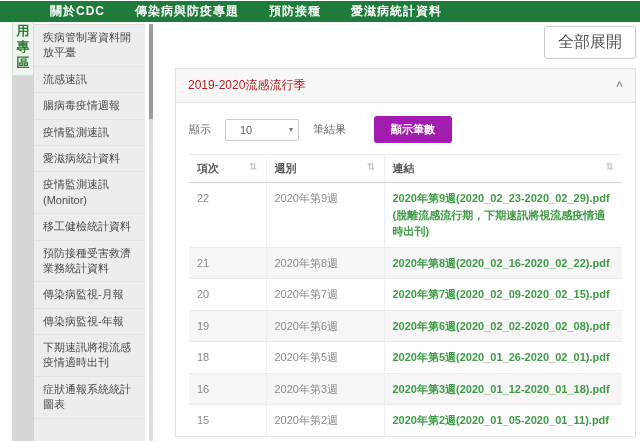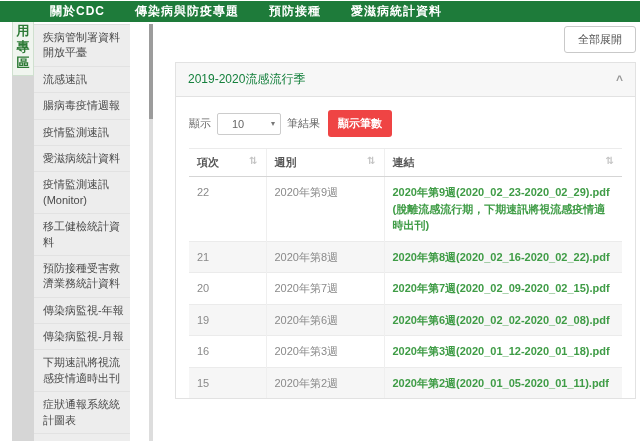"疾病管制署資料開放平臺" .sidebar { width: 96px -> 111px }
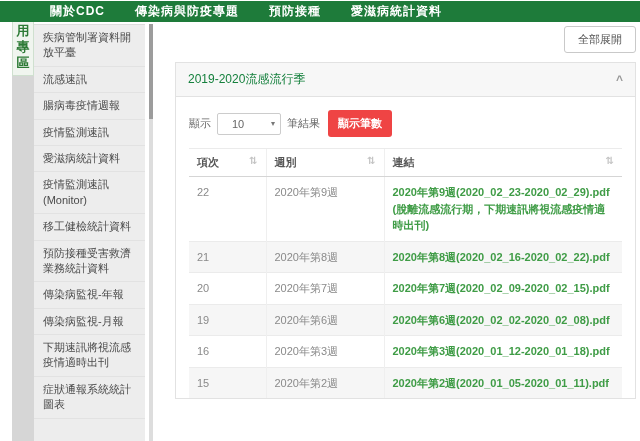"全部展開" .btn-outline { font-size: 11px -> 16px }
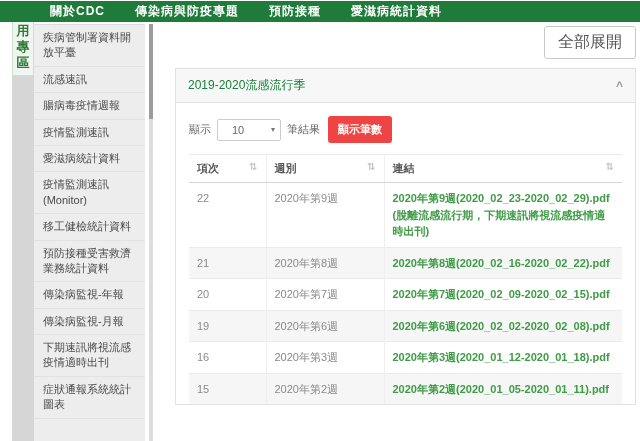"2019-2020流感流行季" .acc-title { color: #15803d -> #b91c1c }
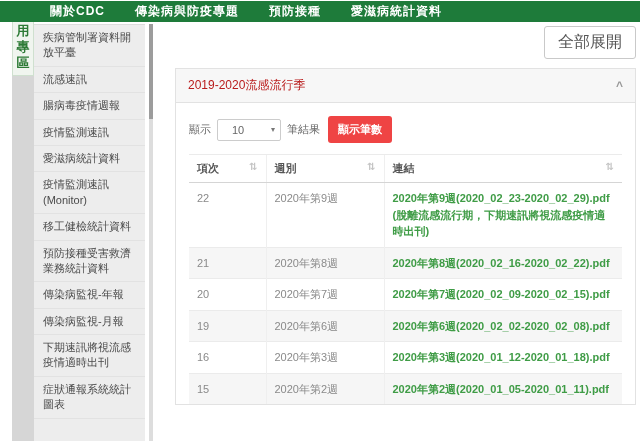"顯示" .length-row { gap: 6px -> 14px }
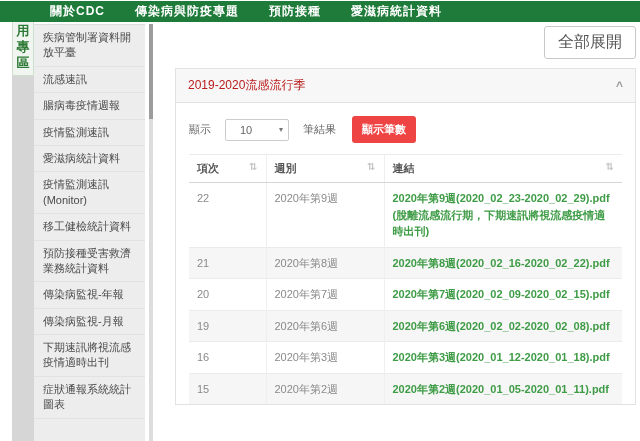"10" .select-box { width: 64px -> 74px }
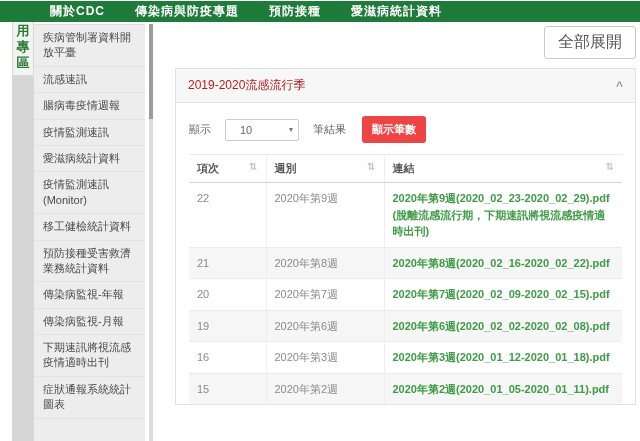"顯示筆數" .btn-green { background: #ef4444 -> #a21caf; margin-left: 2px -> 14px; padding: 6px 10px -> 6px 17px }
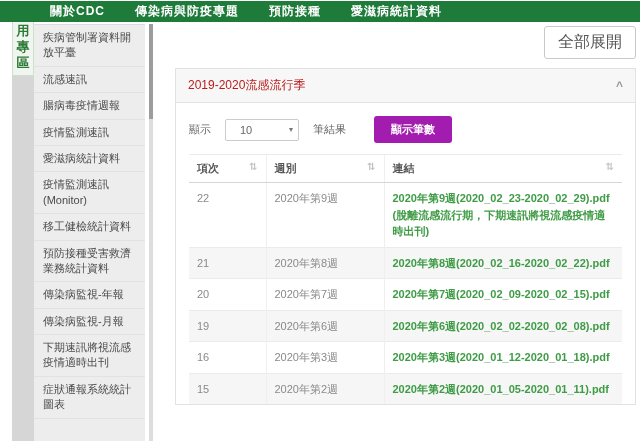"傳染病監視-年報" div.side-item { order: before "傳染病監視-月報" -> after "傳染病監視-月報" }
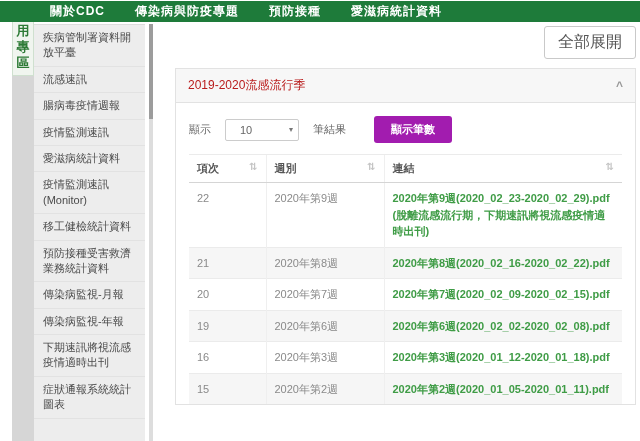"18" tr { html: none -> <tr> <td>18</td> <td>2020年第5週</td> <td><a>2020年第5週(2020_01_26-2020_02_01).pdf</a></td> </tr> }
